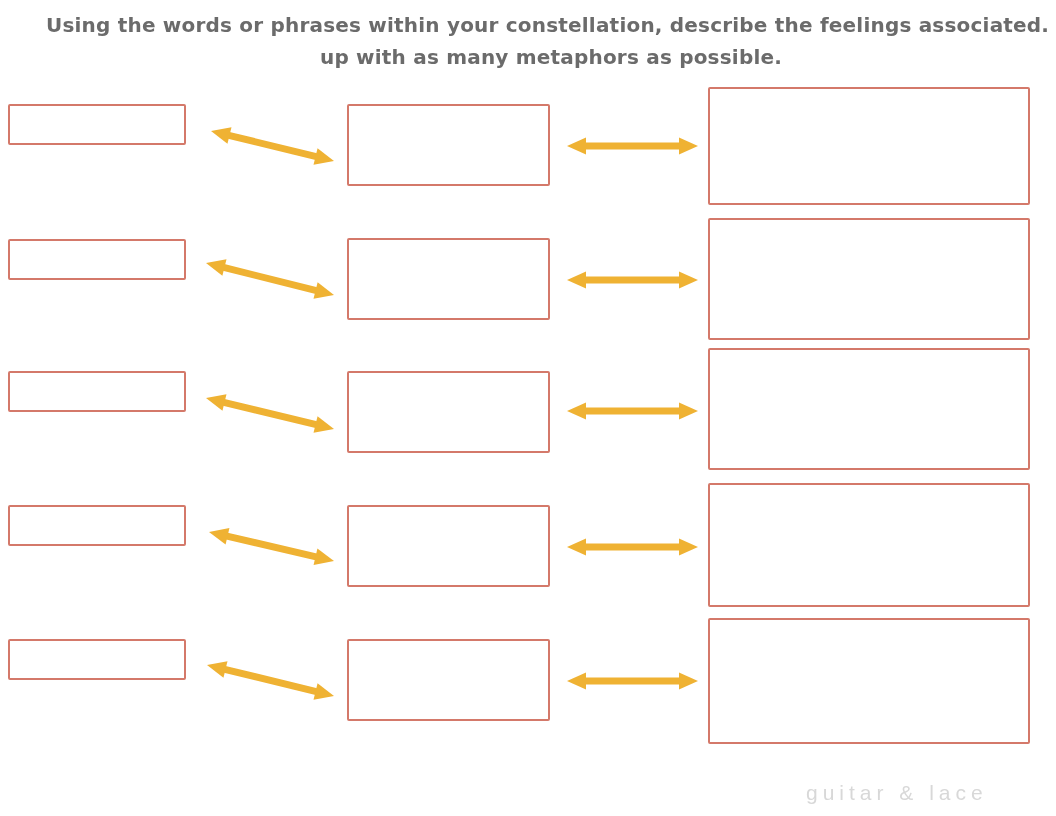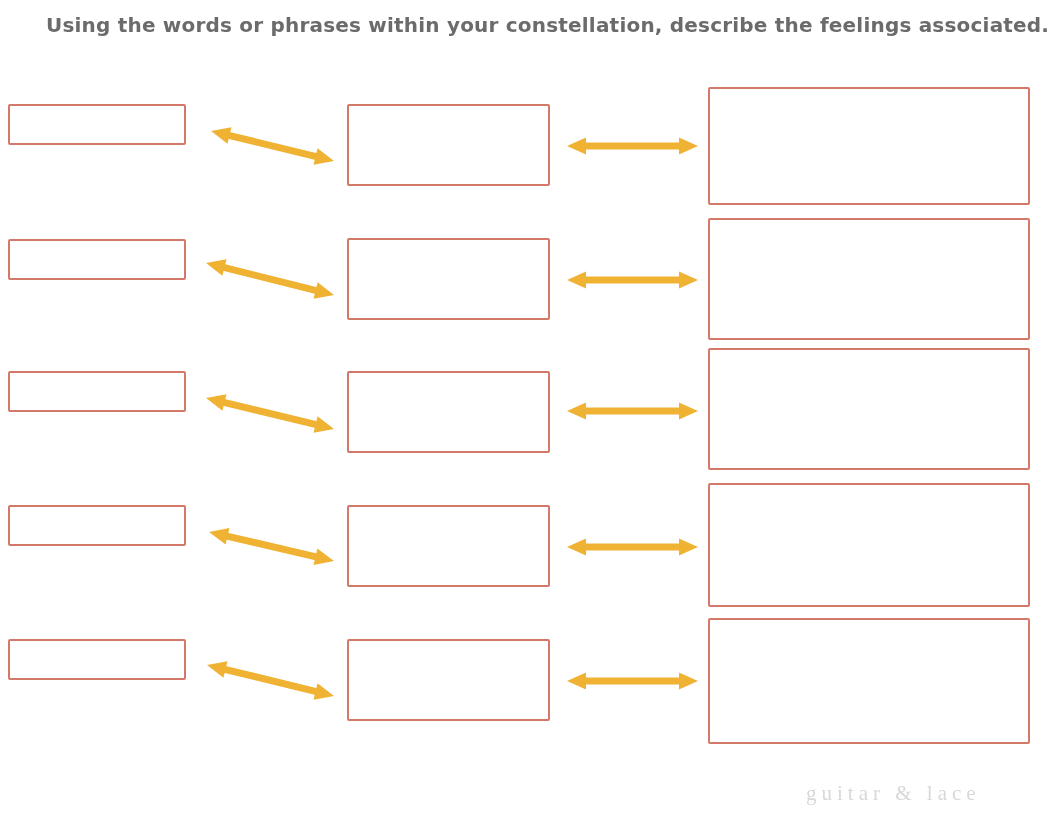"up with as many metaphors" div.tline { html: none -> <div>up with as many metaphors as possible.</div> }
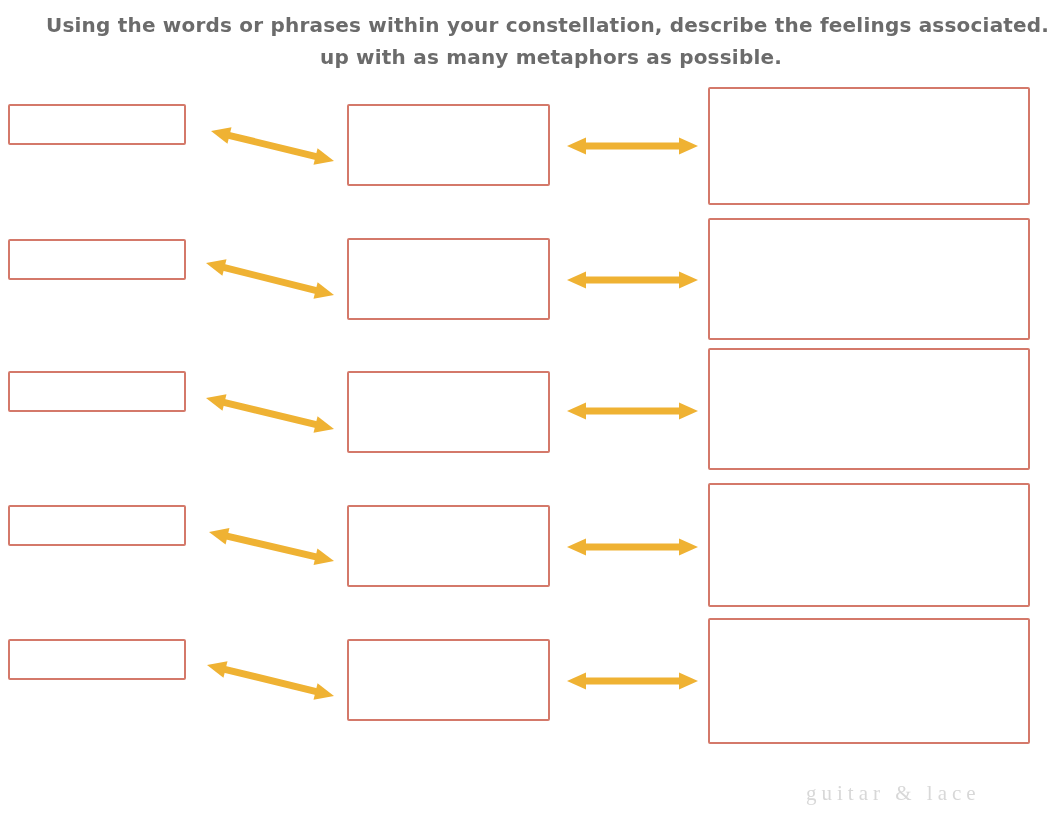"guitar & lace" .watermark { font-family: Liberation Serif, serif -> Liberation Sans, sans-serif }
